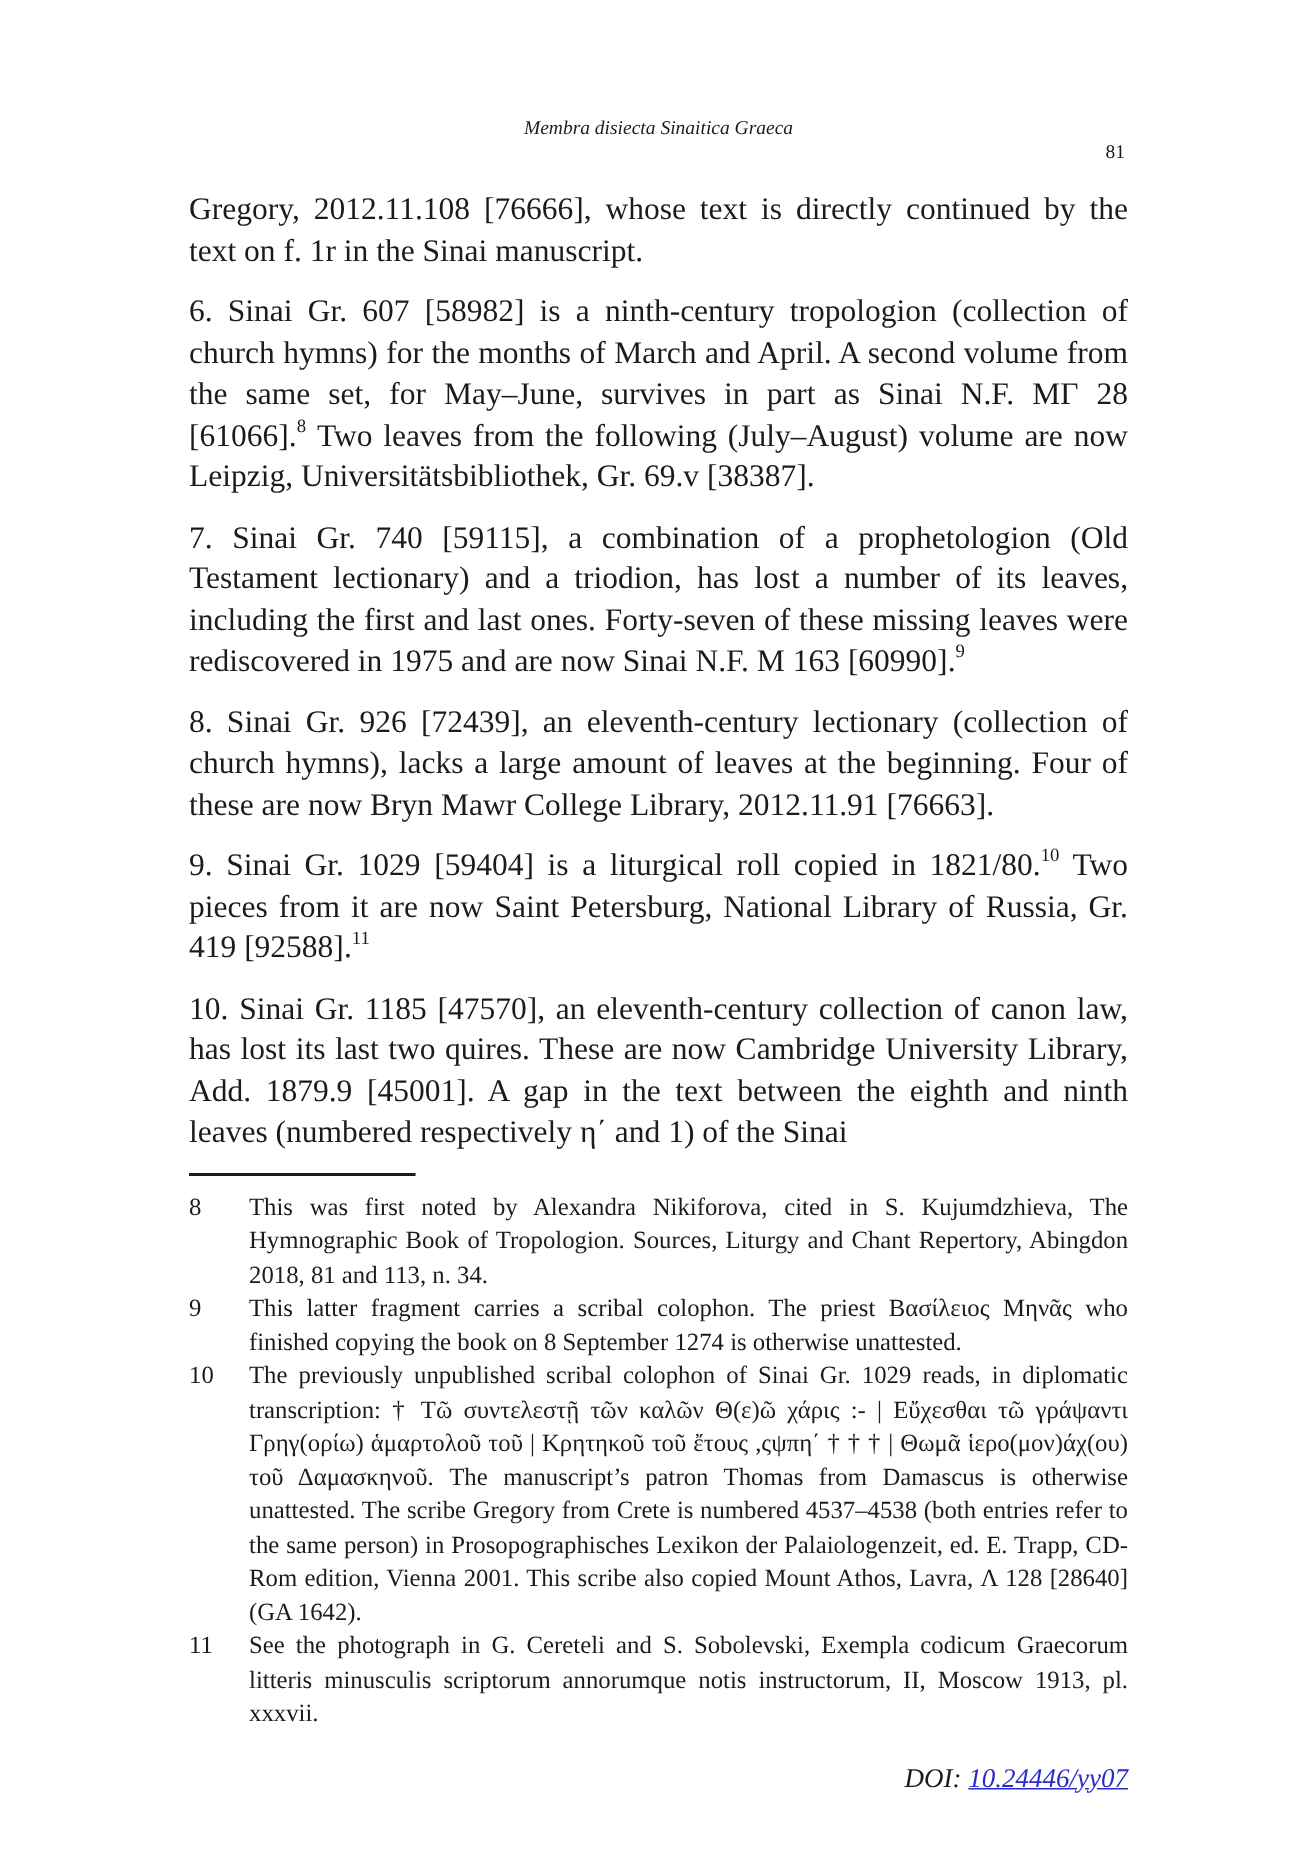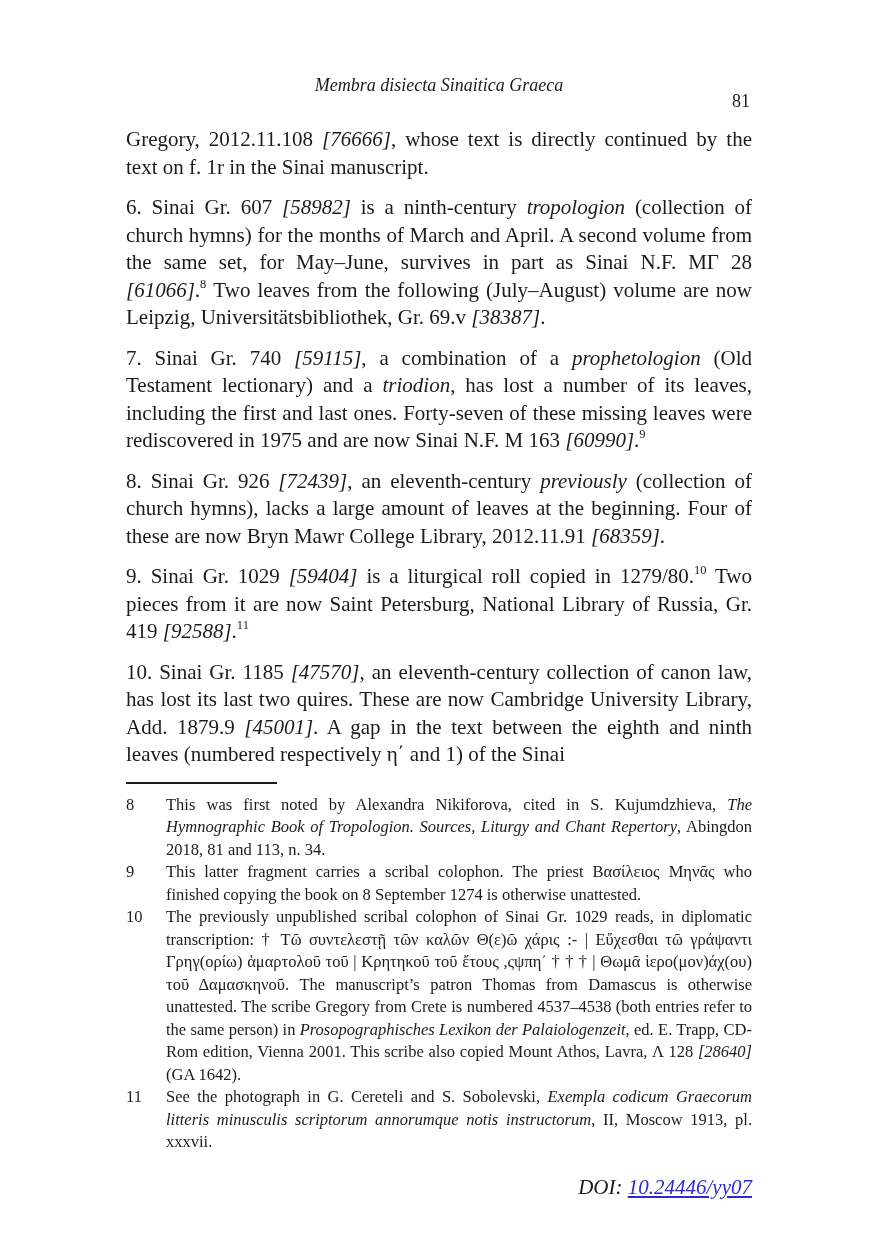"Membra disiecta Sinaitica Graeca" .running-head { font-size: 18px -> 13px }
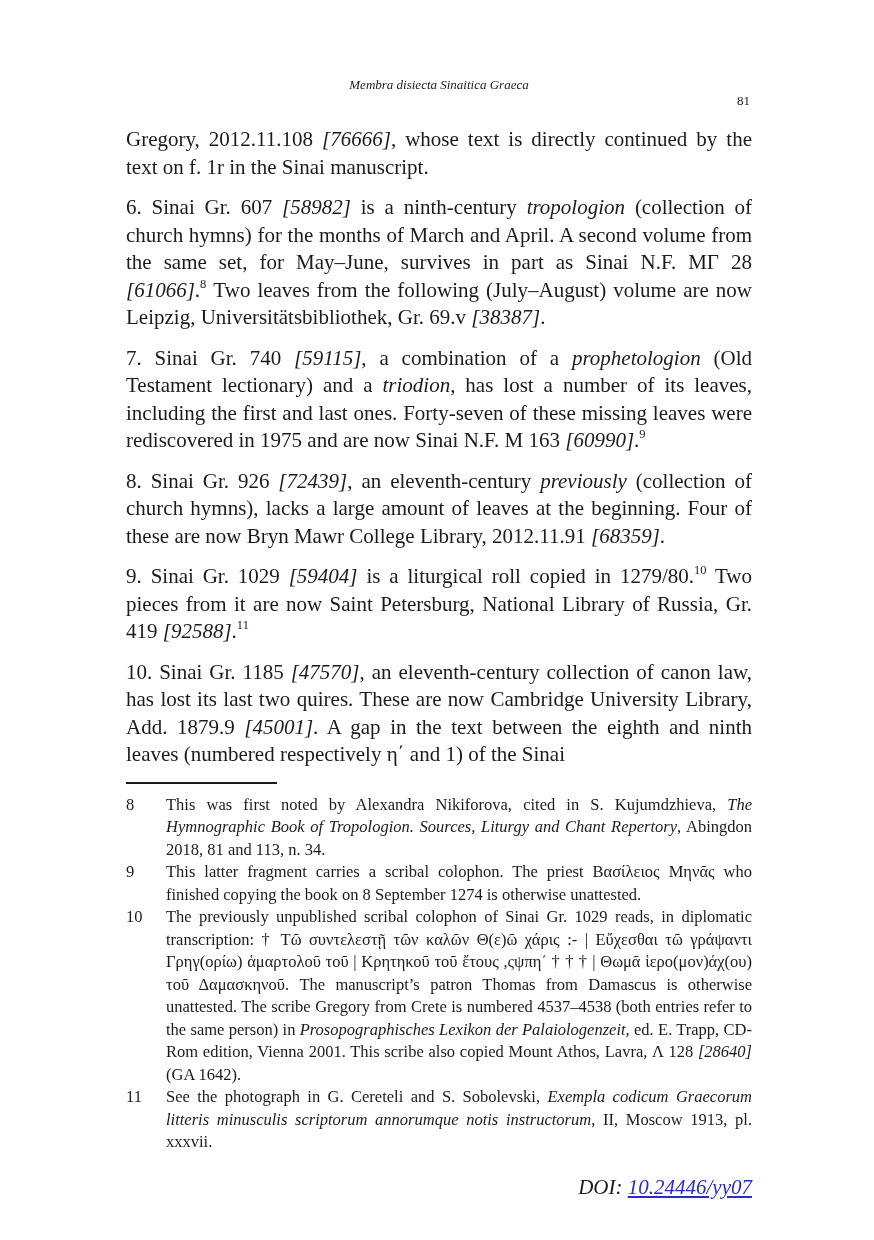"[76666]" .it { font-style: italic -> none }
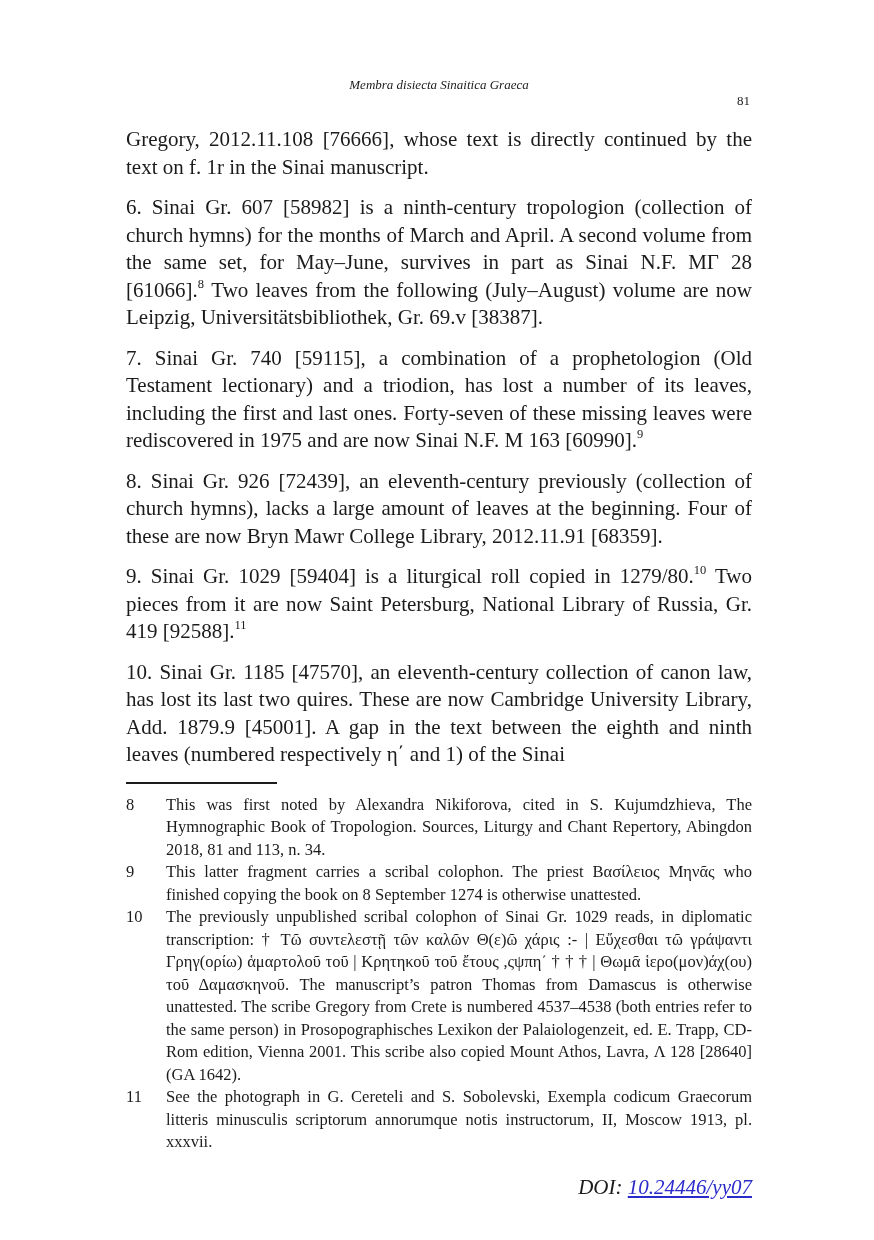"previously" span.it { text: previously -> lectionary }
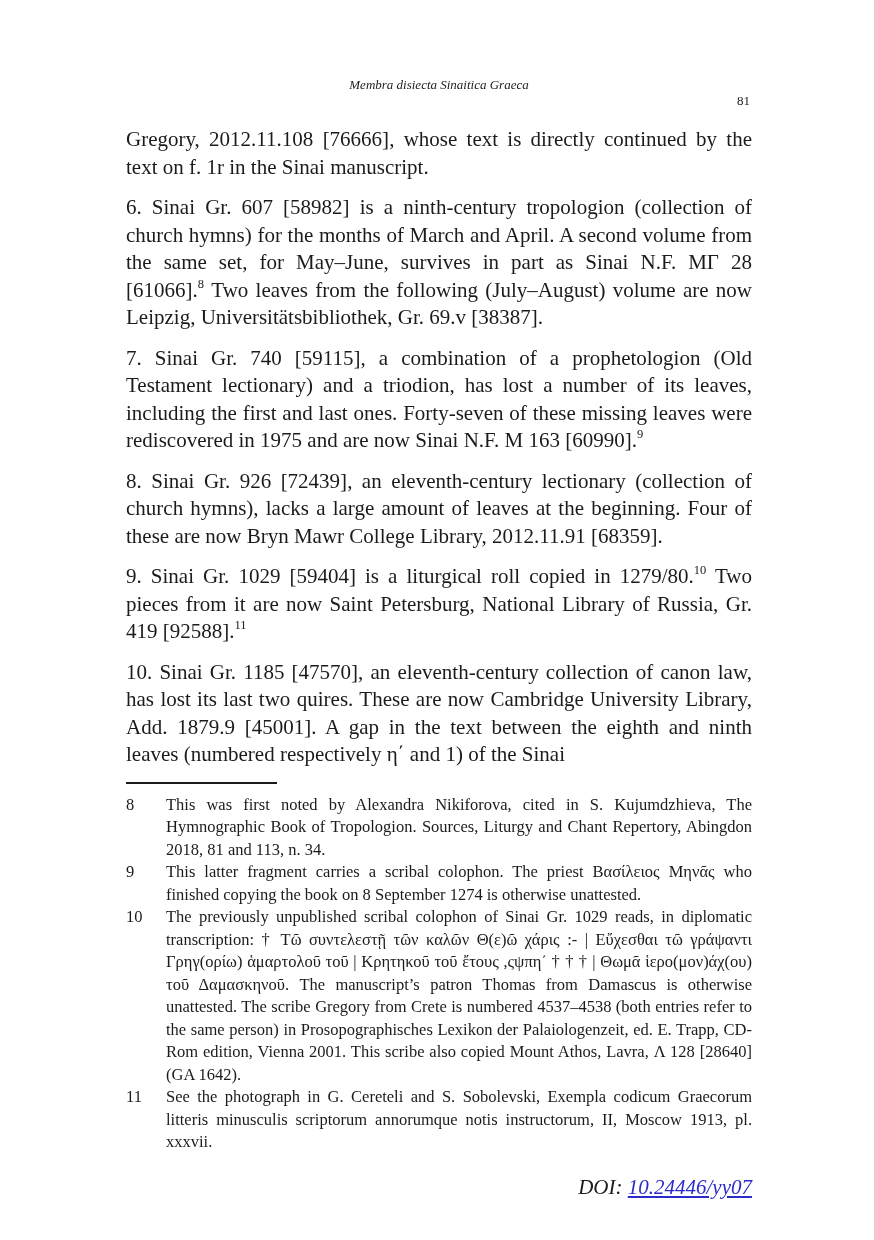"[68359]" span.it { text: 68359 -> 76663 }
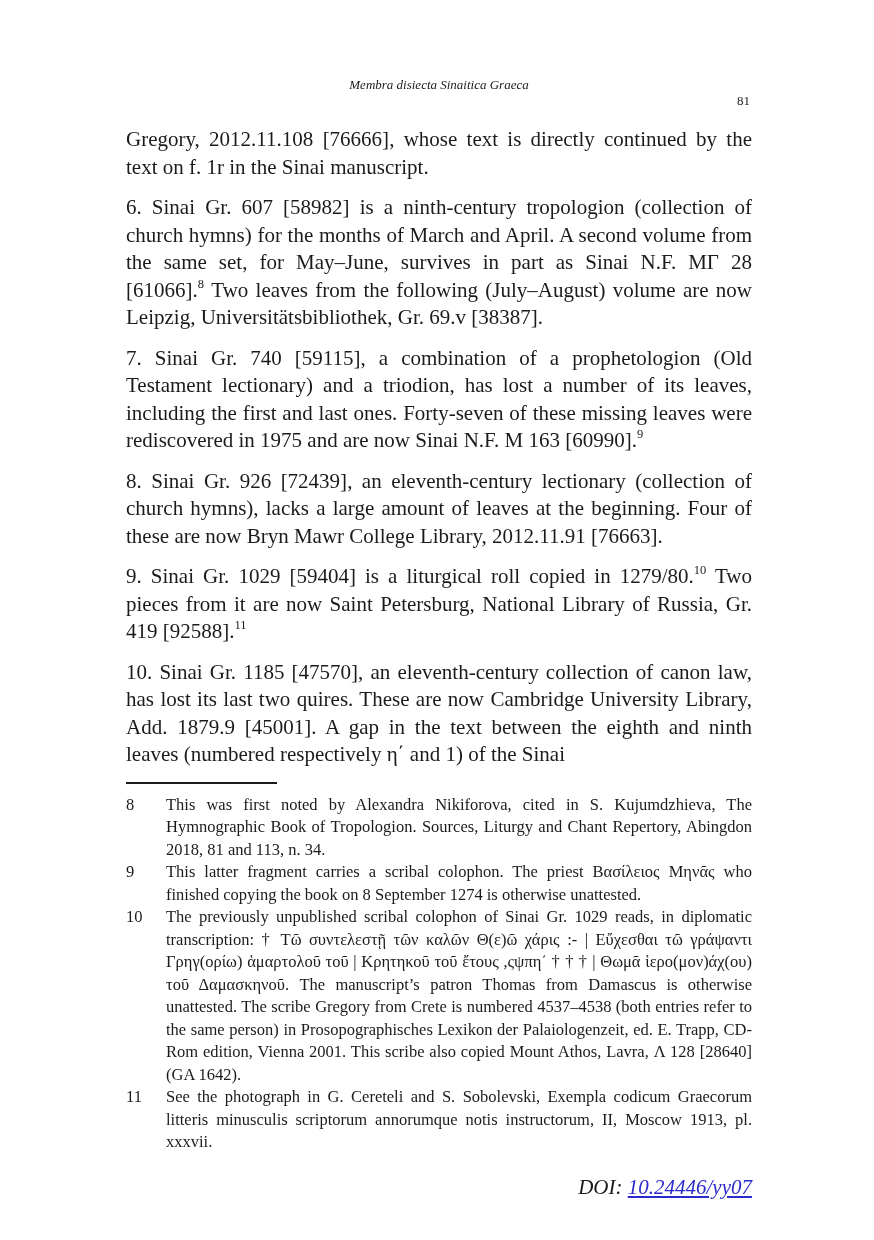"is a liturgical roll copied" span { text: 1279/80 -> 1821/80 }
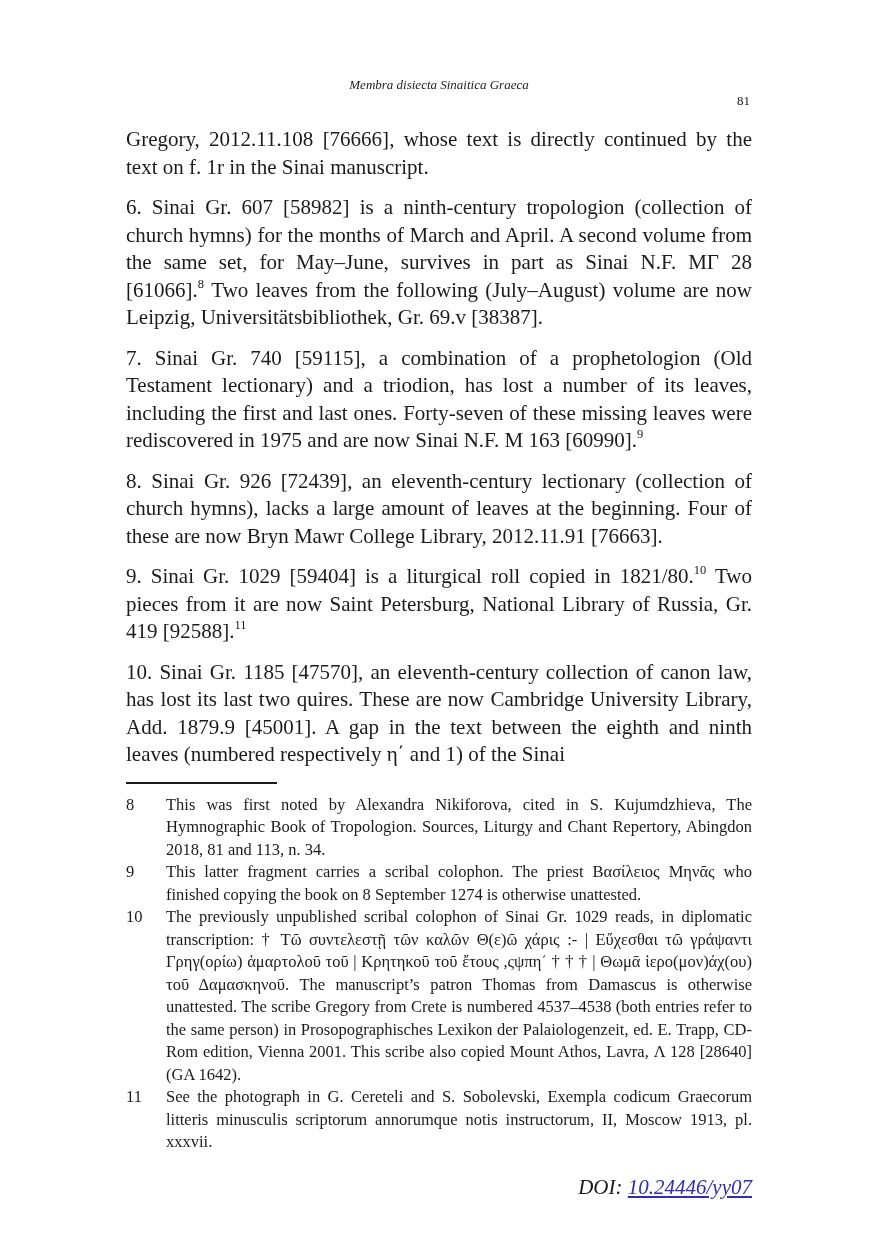"DOI: 10.24446/yy07" .doi-line { font-size: 21px -> 18px }
